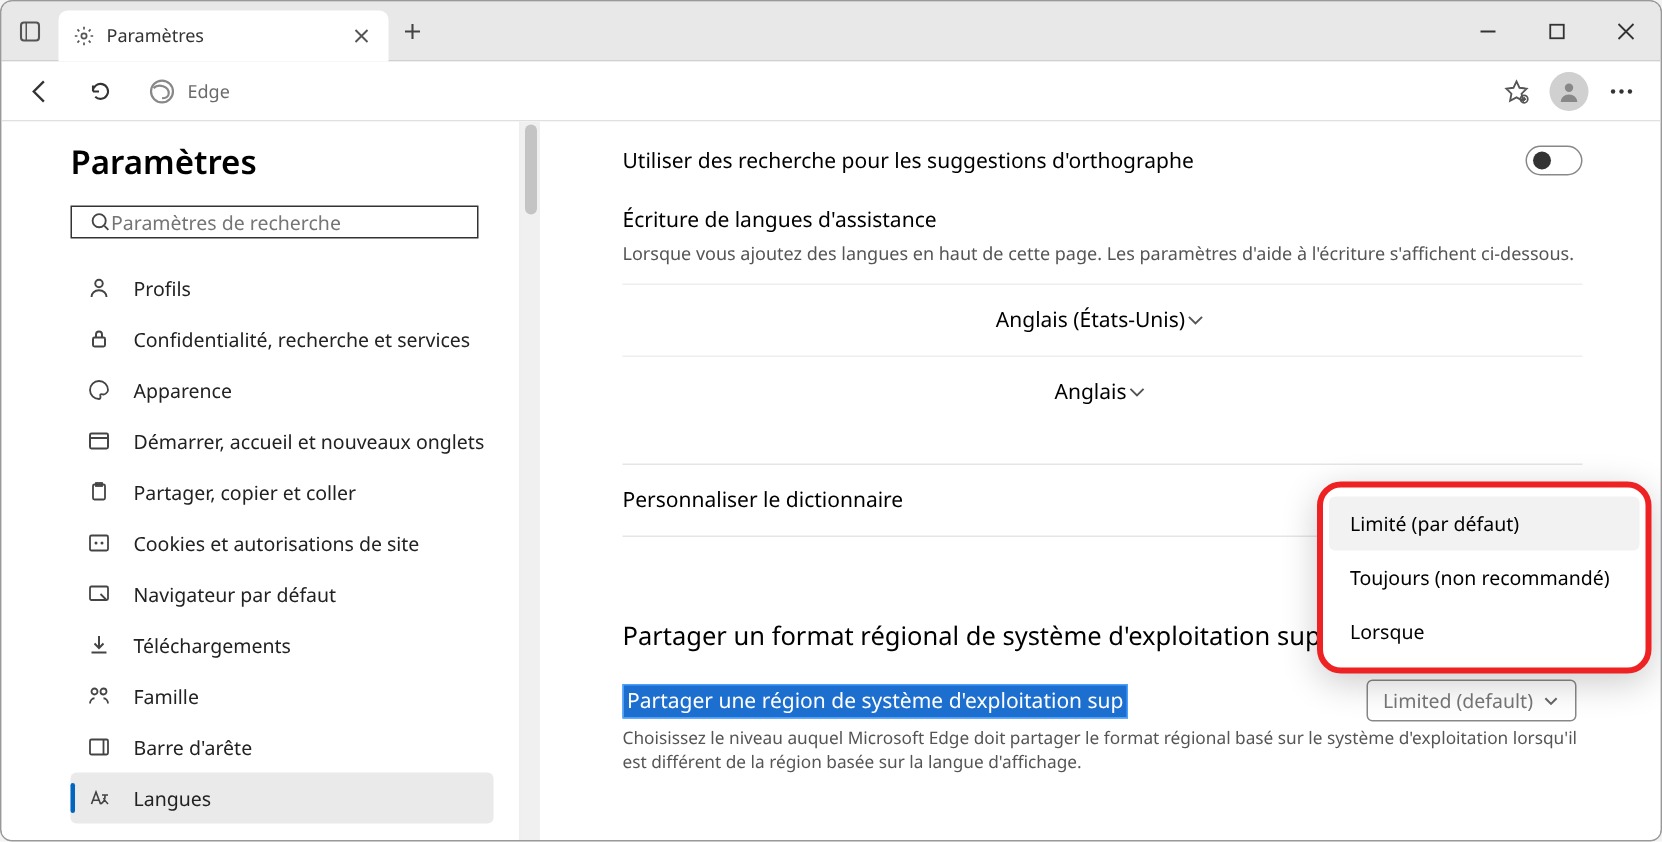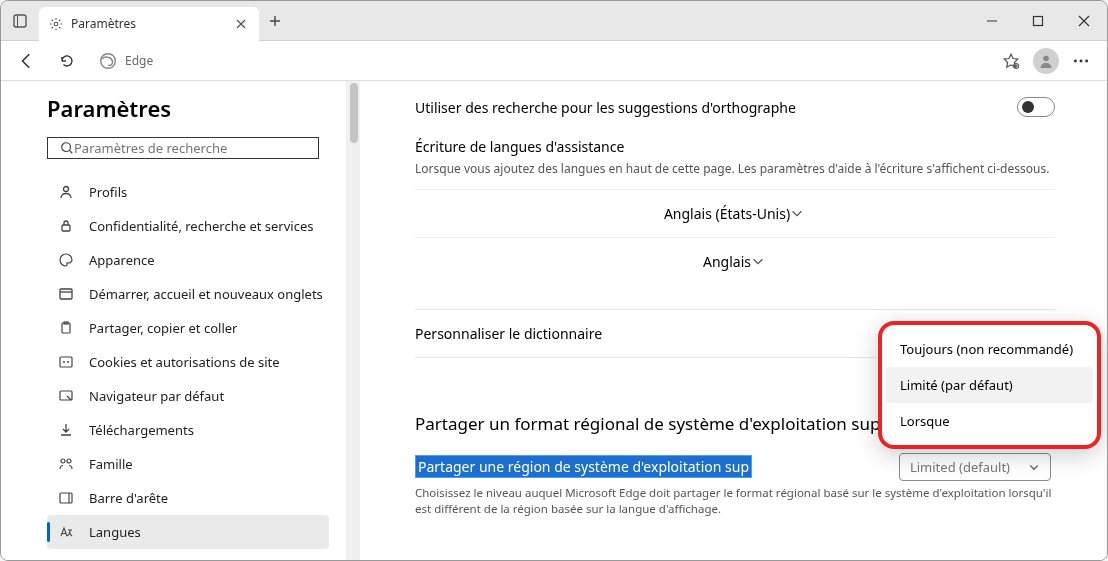"Toujours (non recommandé)" div.popup-item { order: before "Limité (par défaut)" -> after "Limité (par défaut)" }
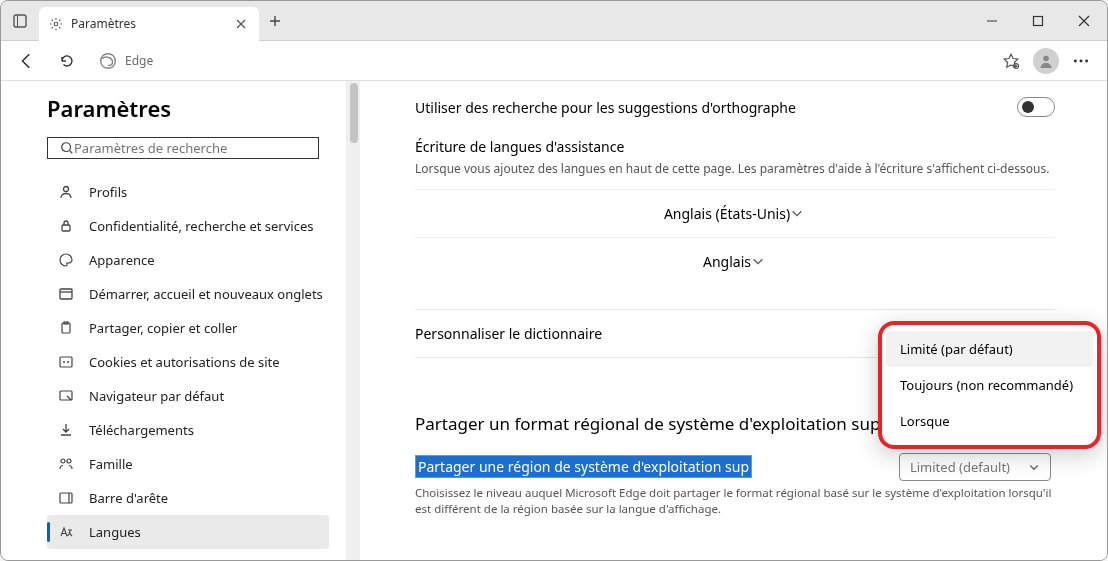"Limited (default)" .dropdown-current { gap: 18px -> 6px }
